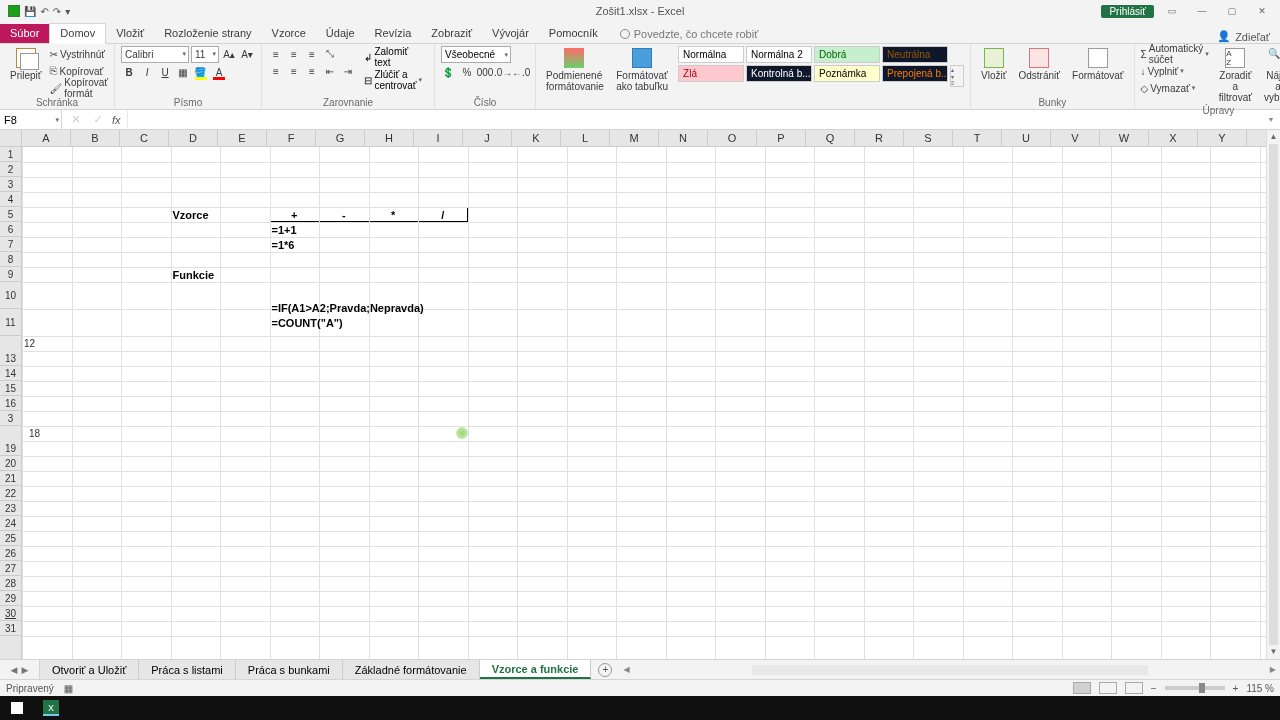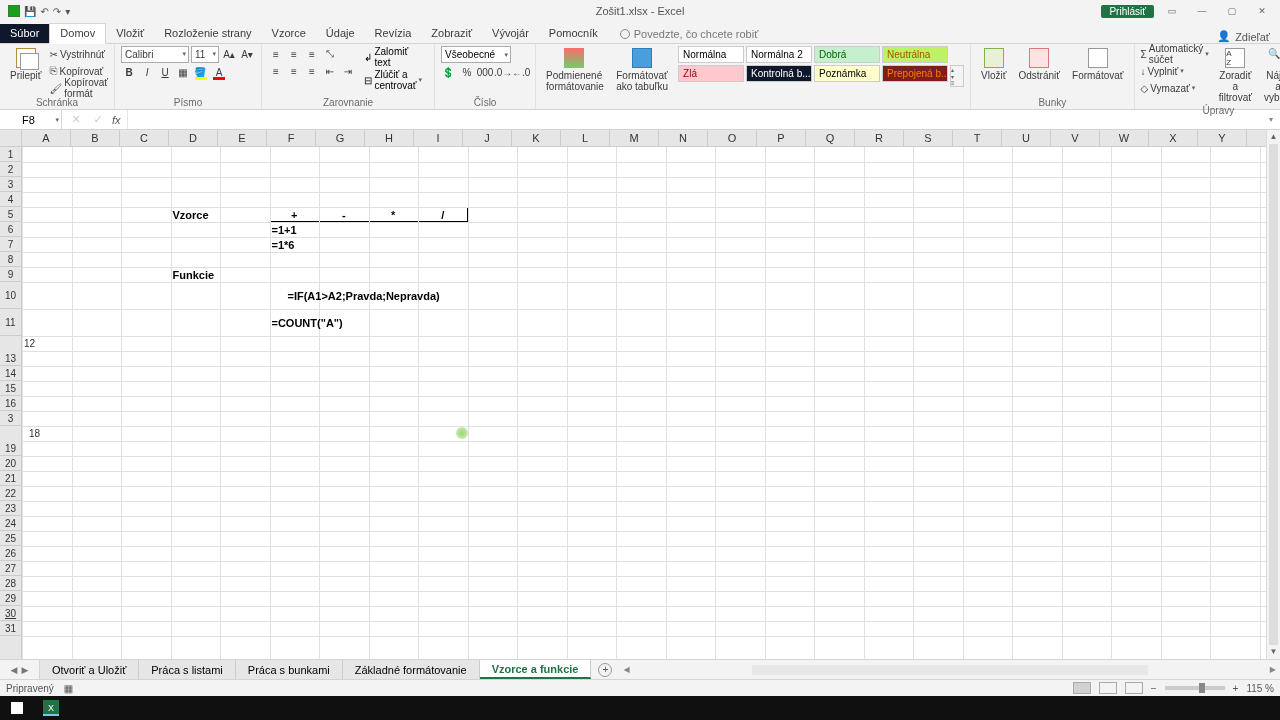"Súbor" .mtab.file { background: #0f172a -> #be185d }
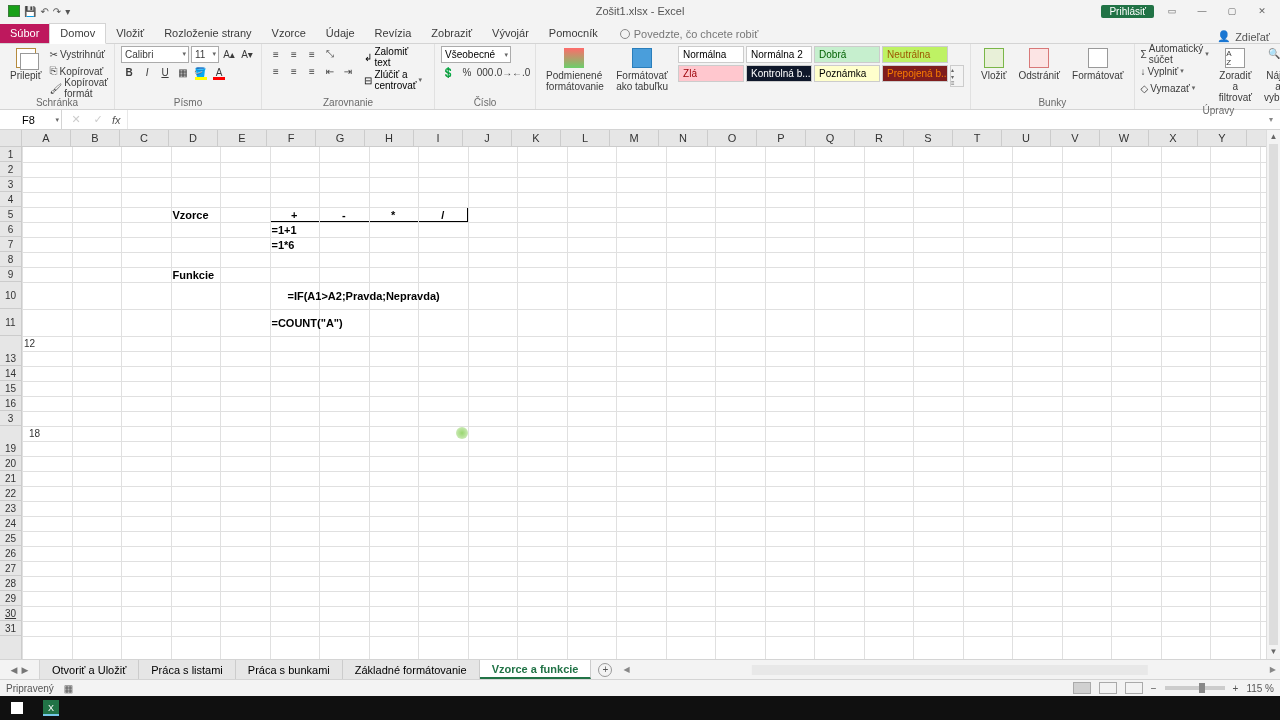"Neutrálna" .style-cell.neutral { background: #bef264 -> #0f172a }
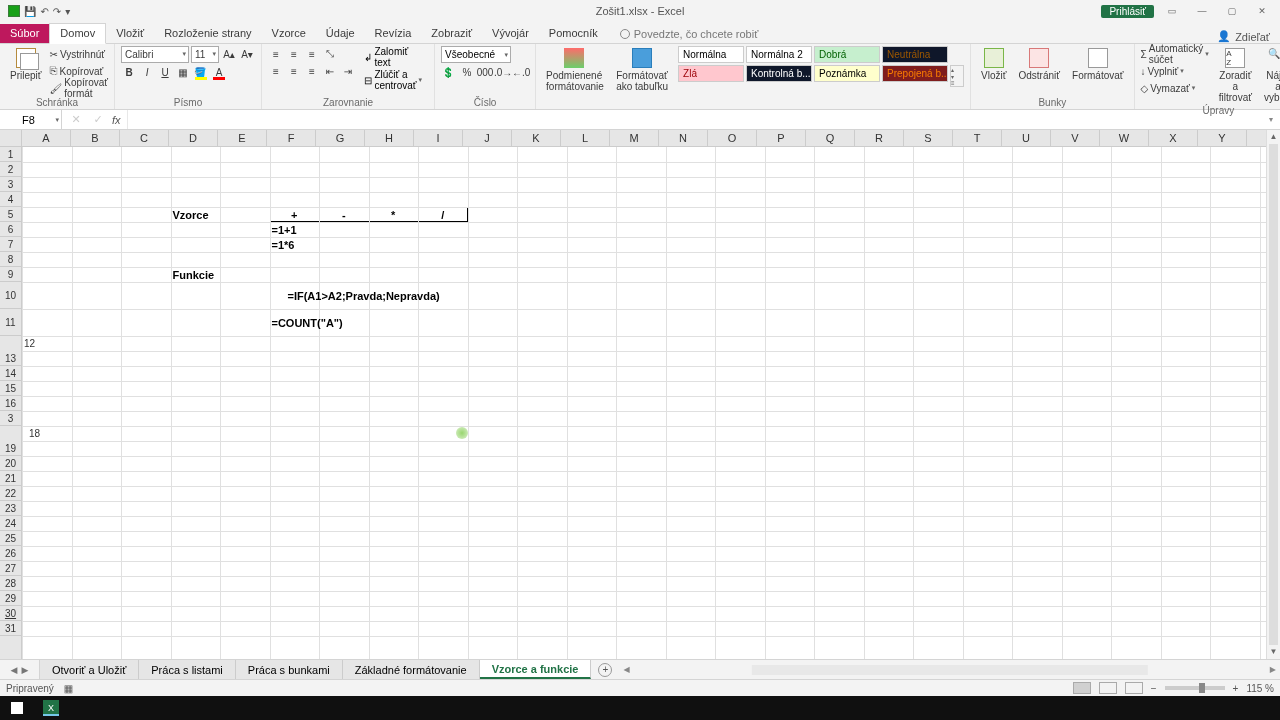"Prepojená b..." .style-cell.linked { background: #7f1d1d -> #0f172a }
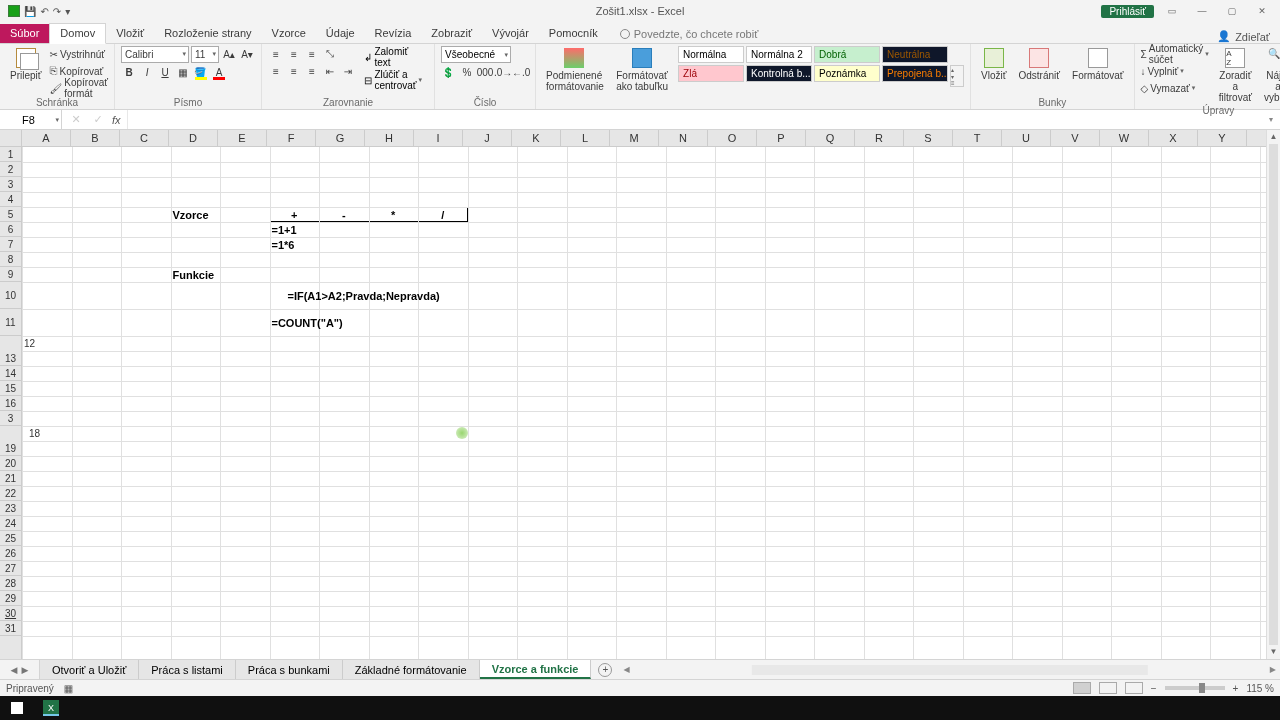"F8" .namebox { padding-left: 22px -> 4px }
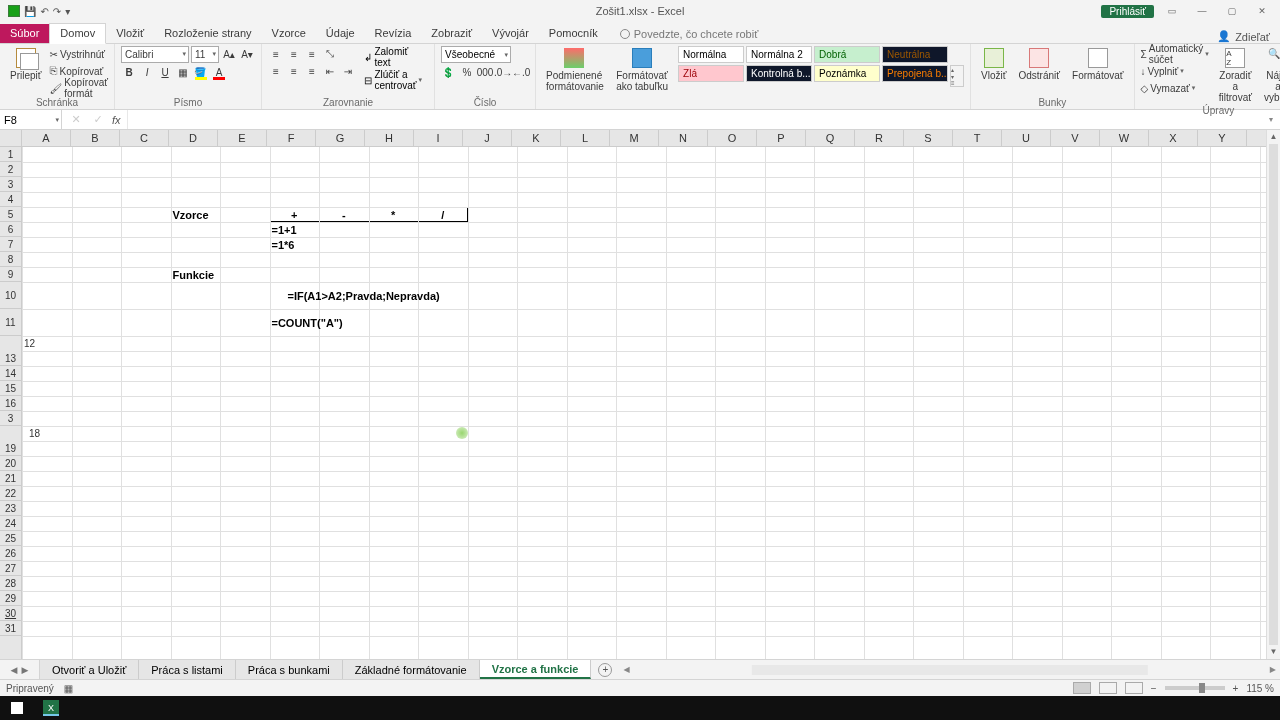"=IF(A1>A2;Pravda;Nepravda)" div.celltext { margin-left: 16px -> none; top: 135px -> 147px }
